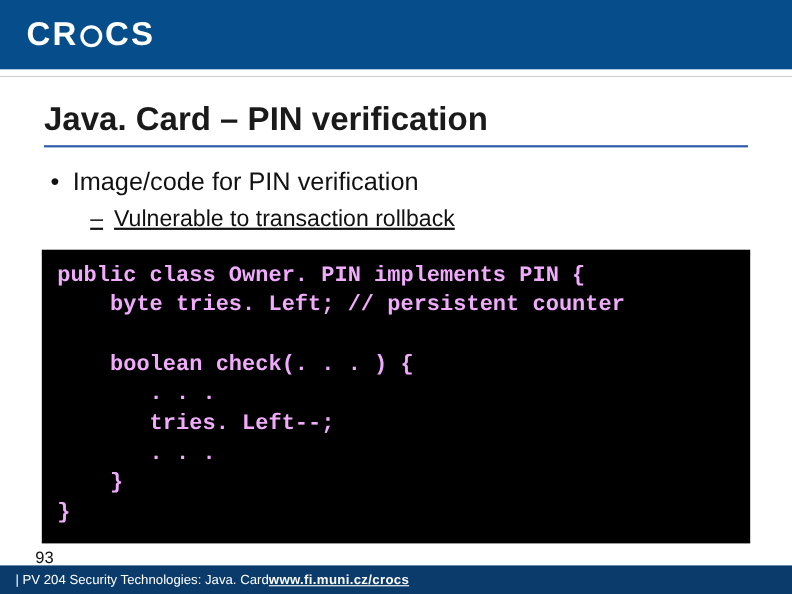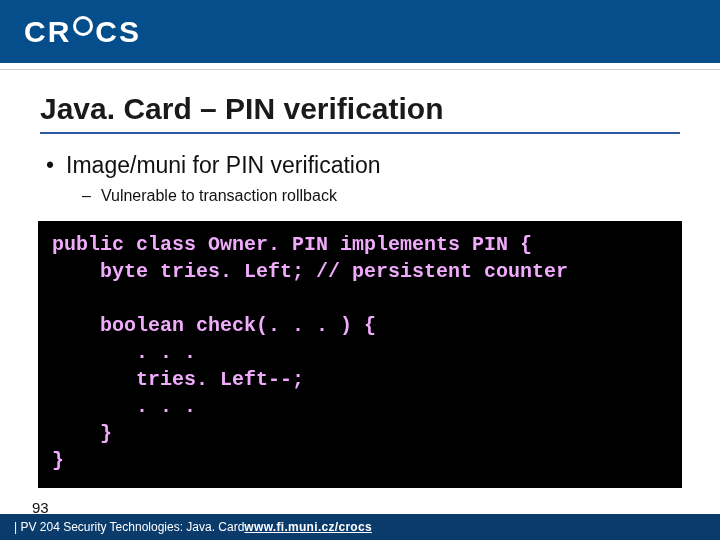"CR" .logo { align-items: none -> center }
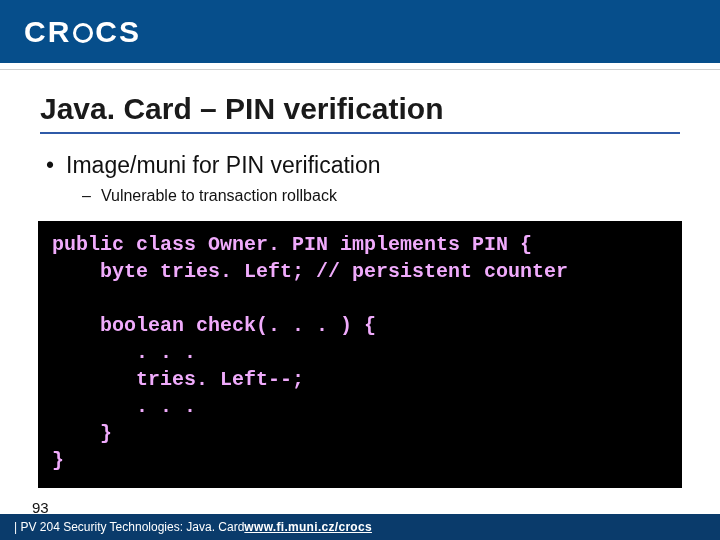"Image/muni for PIN verification" div.bullet-l1 { text: Image/muni -> Image/code }
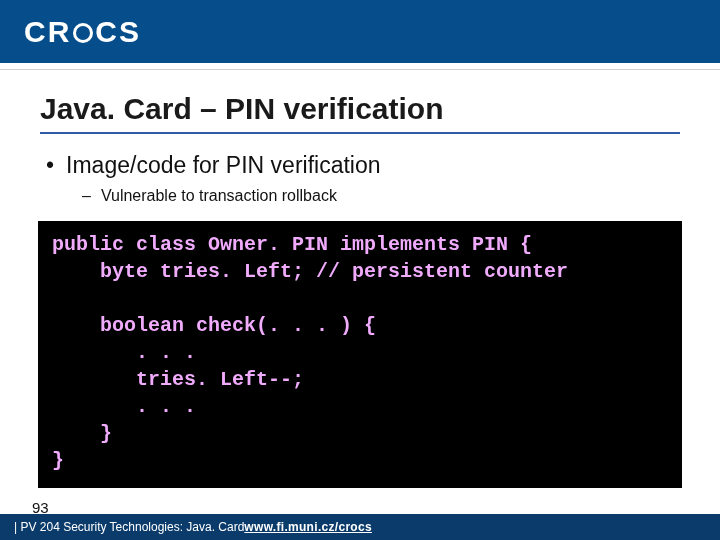"Vulnerable to transaction rollback" .bullet-l2 { font-size: 16px -> 21px; text-decoration: none -> underline }
